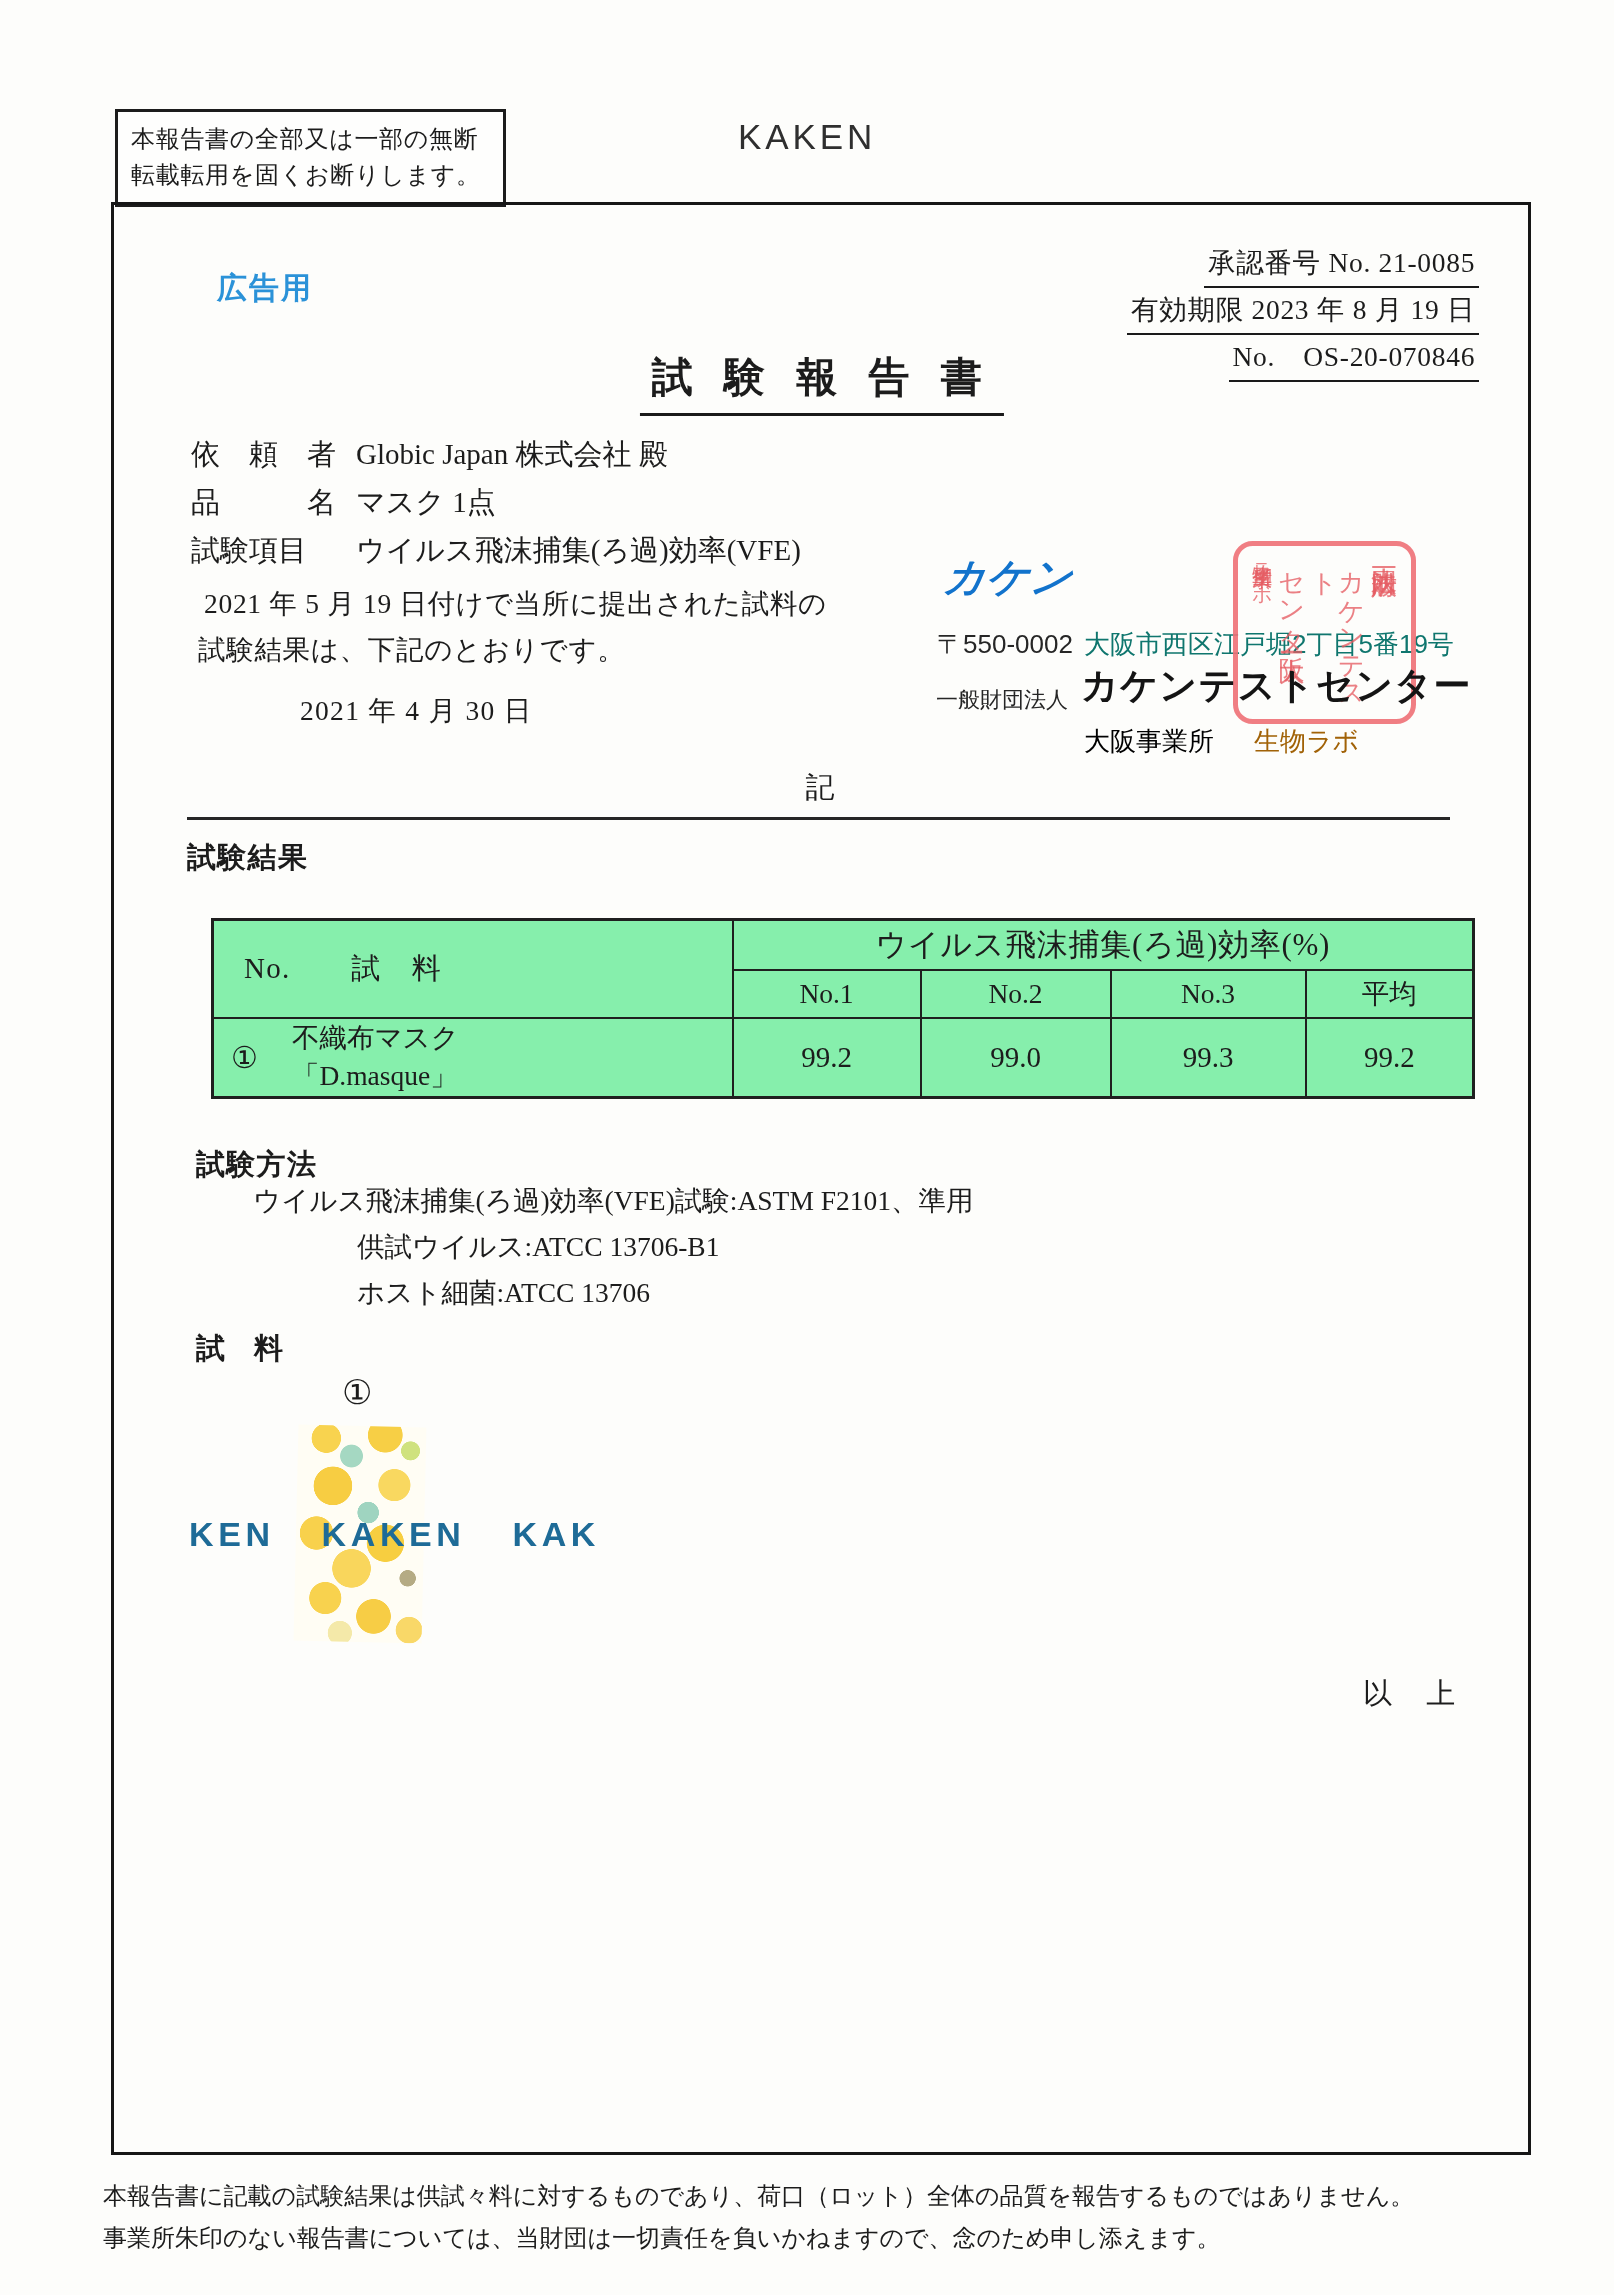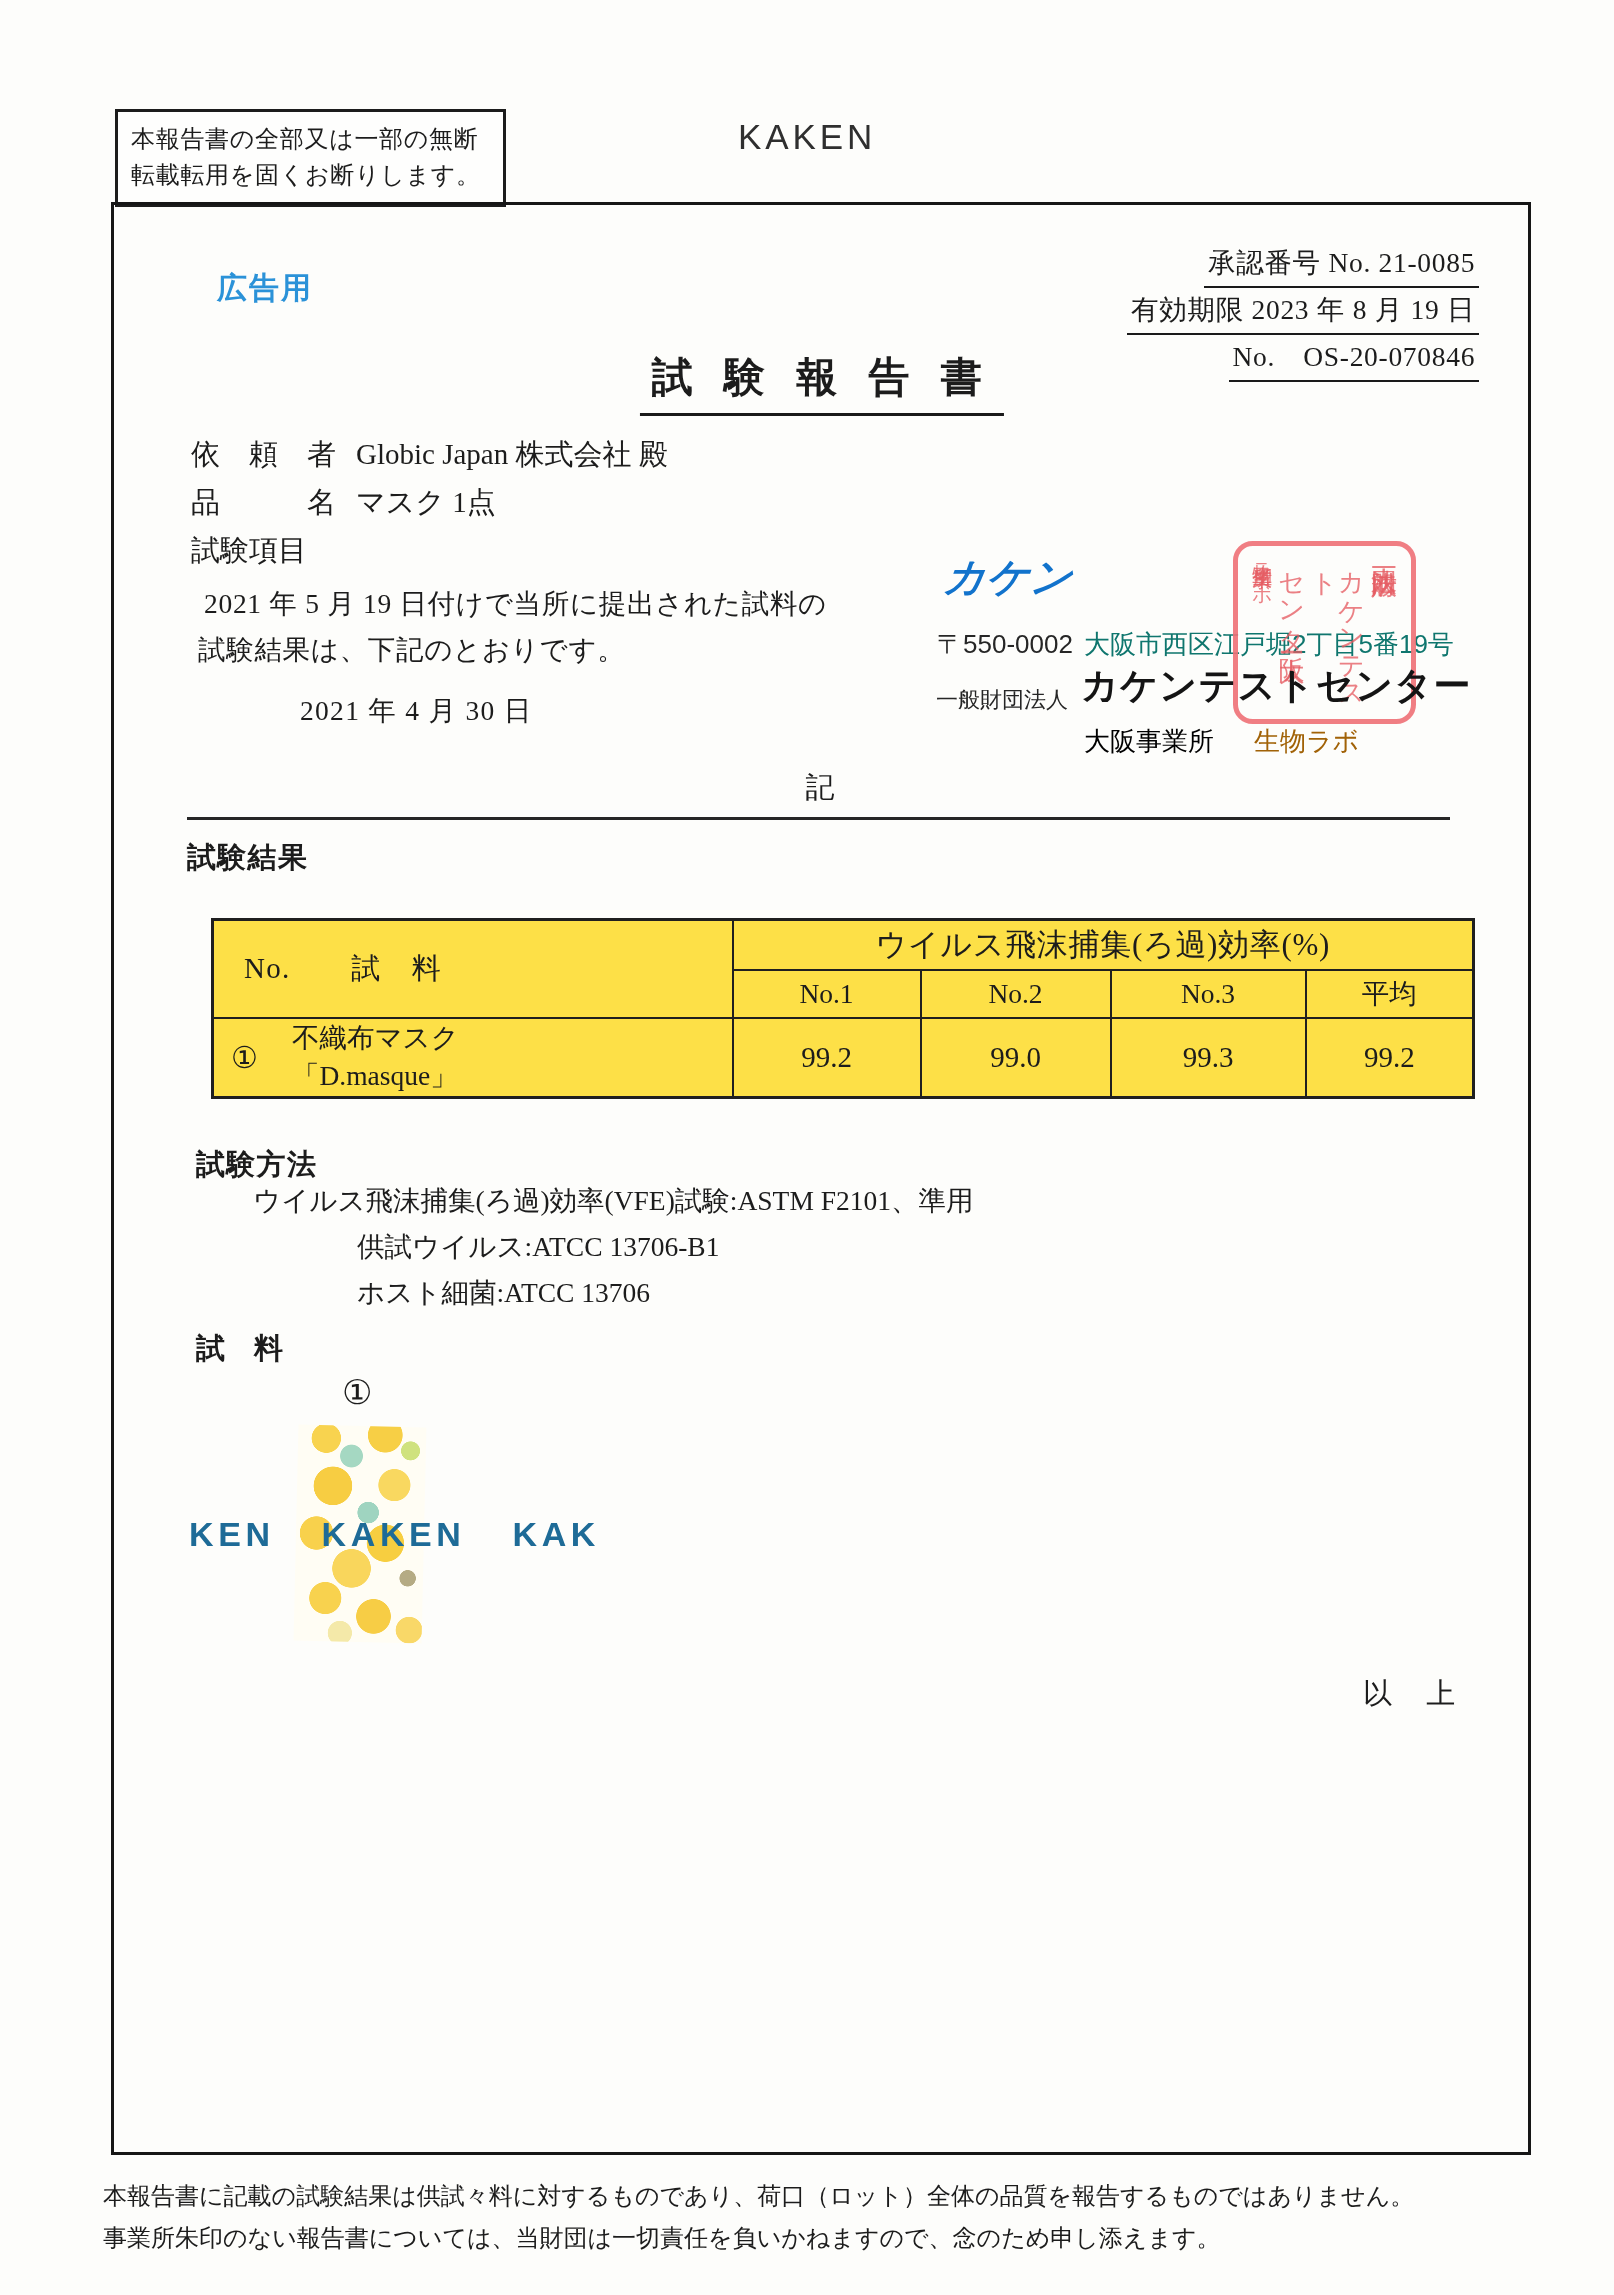"ウイルス飛沫捕集(ろ過)効率(VFE)" span.req-value { html: none -> <span>ウイルス飛沫捕集(ろ過)効率(VFE)</span> }
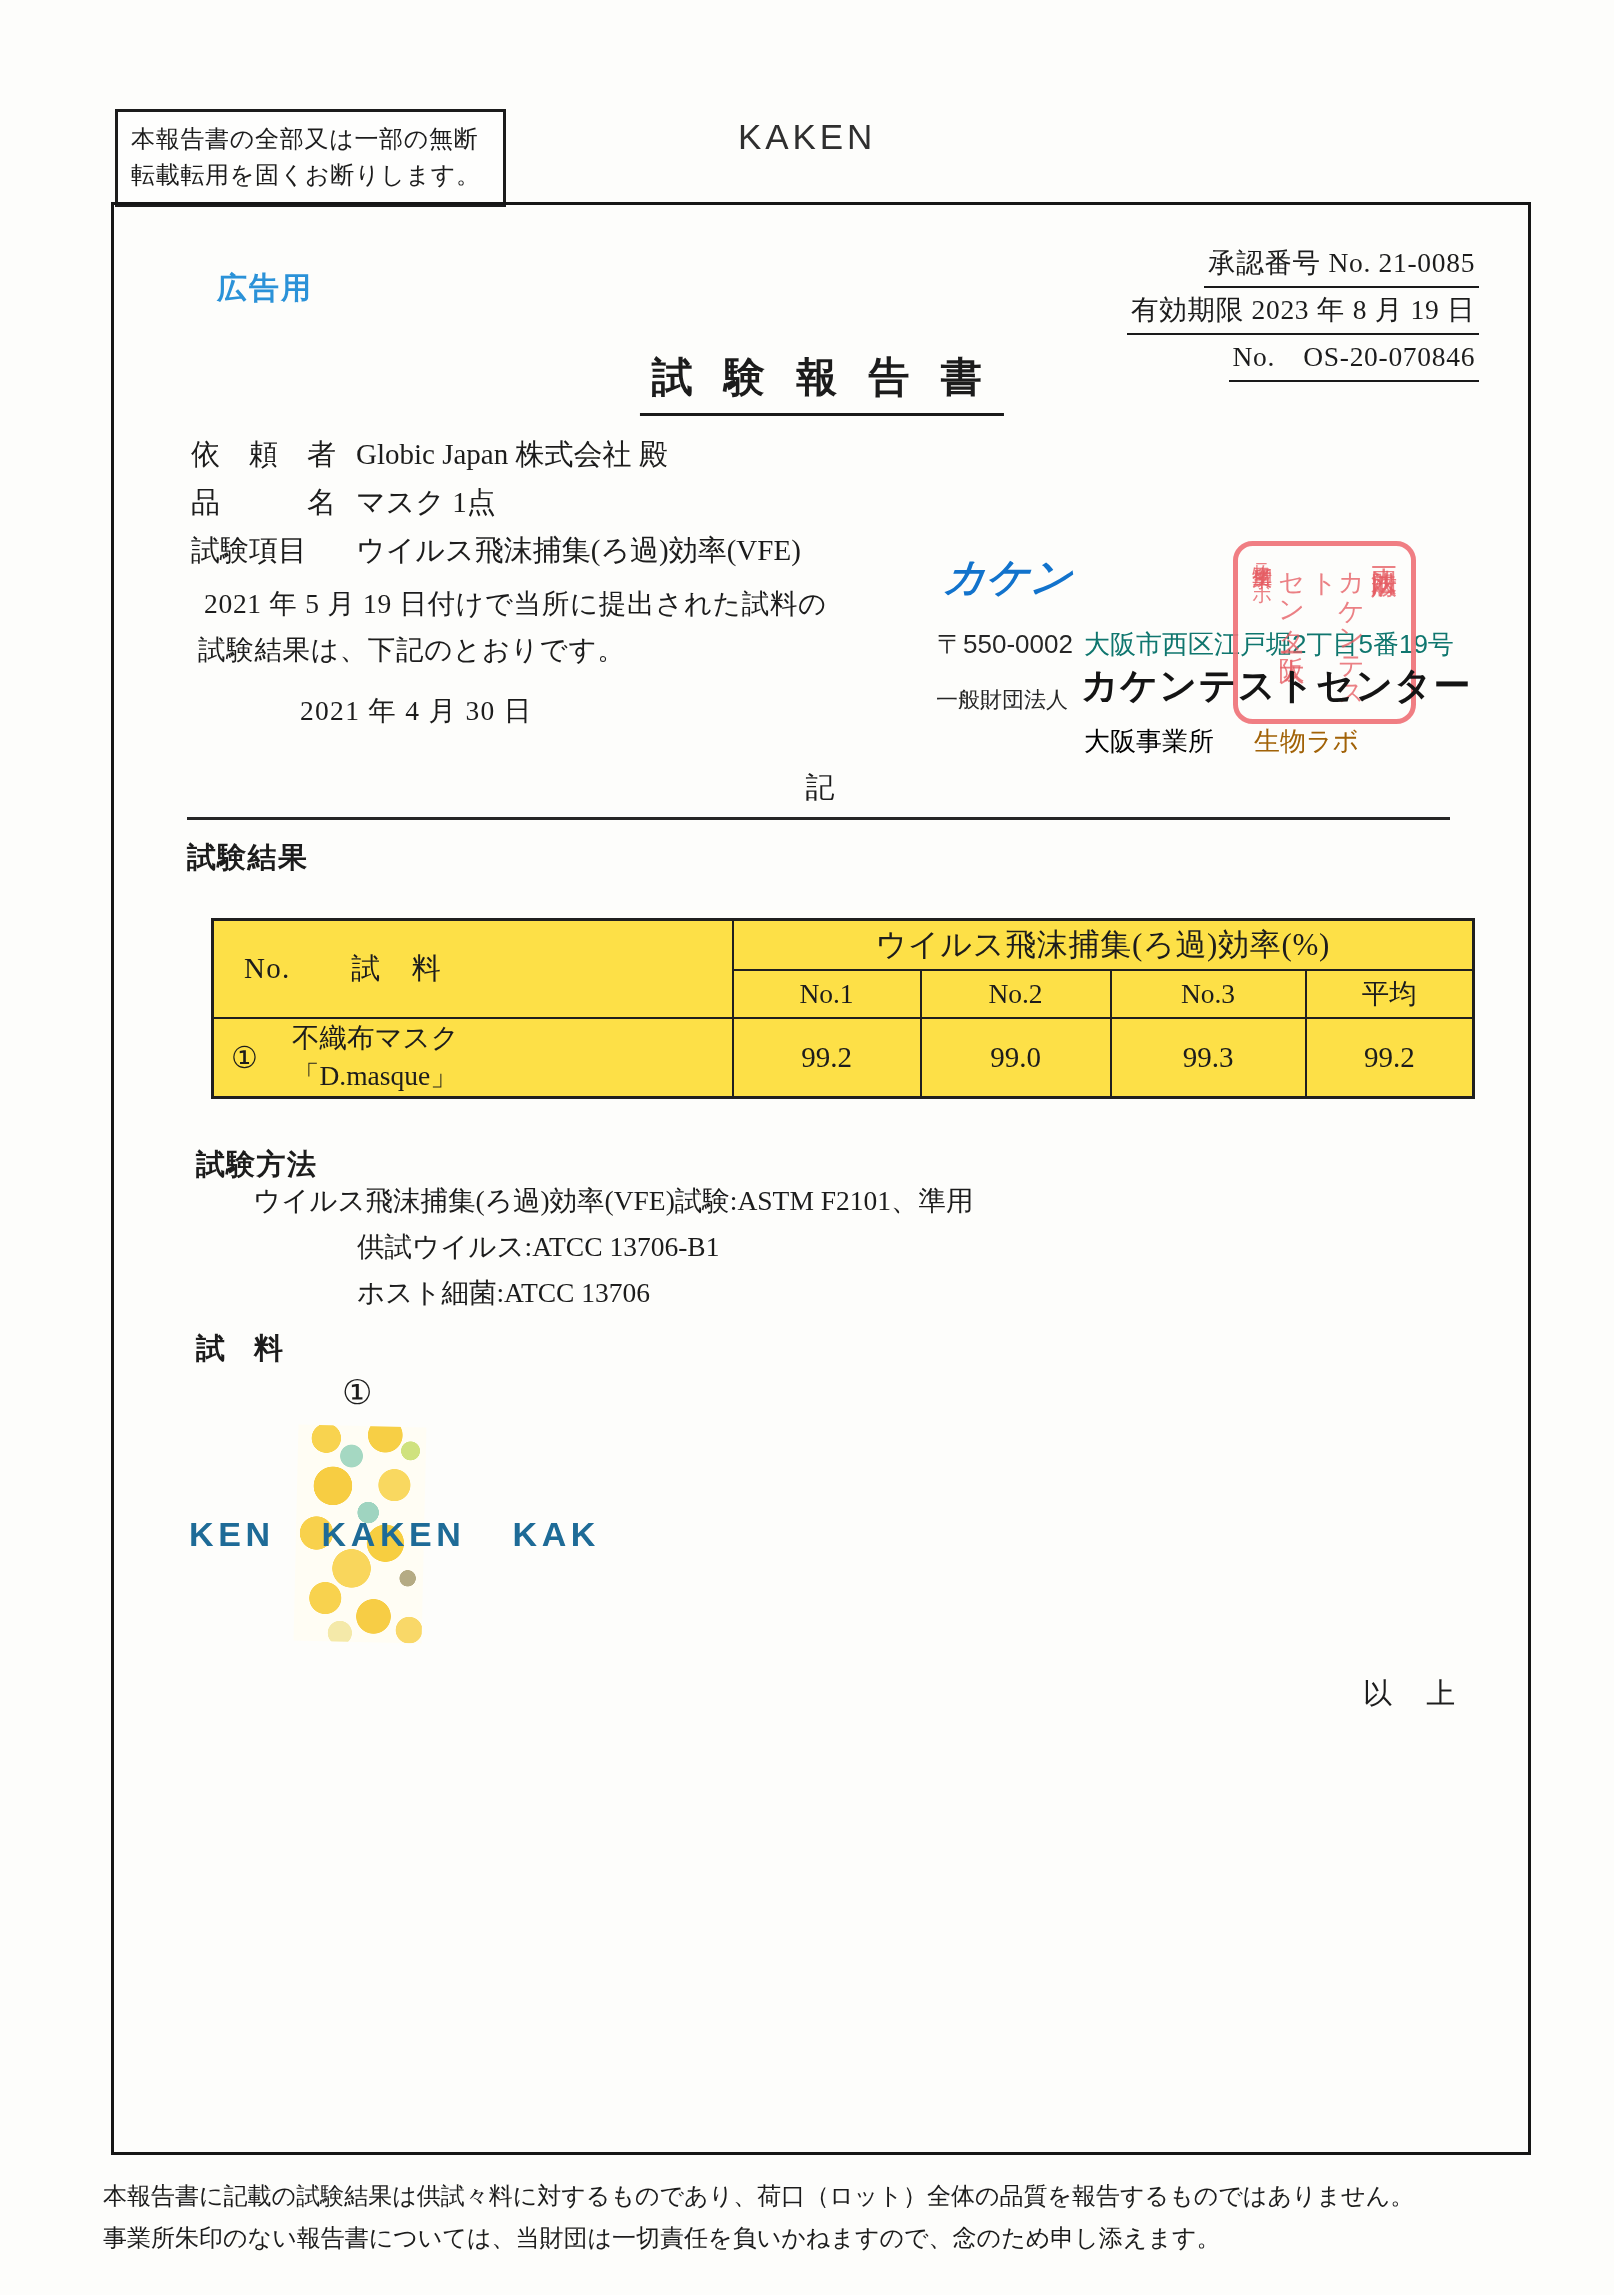"No. 試 料" .results-table { background: #fde047 -> #86efac }
